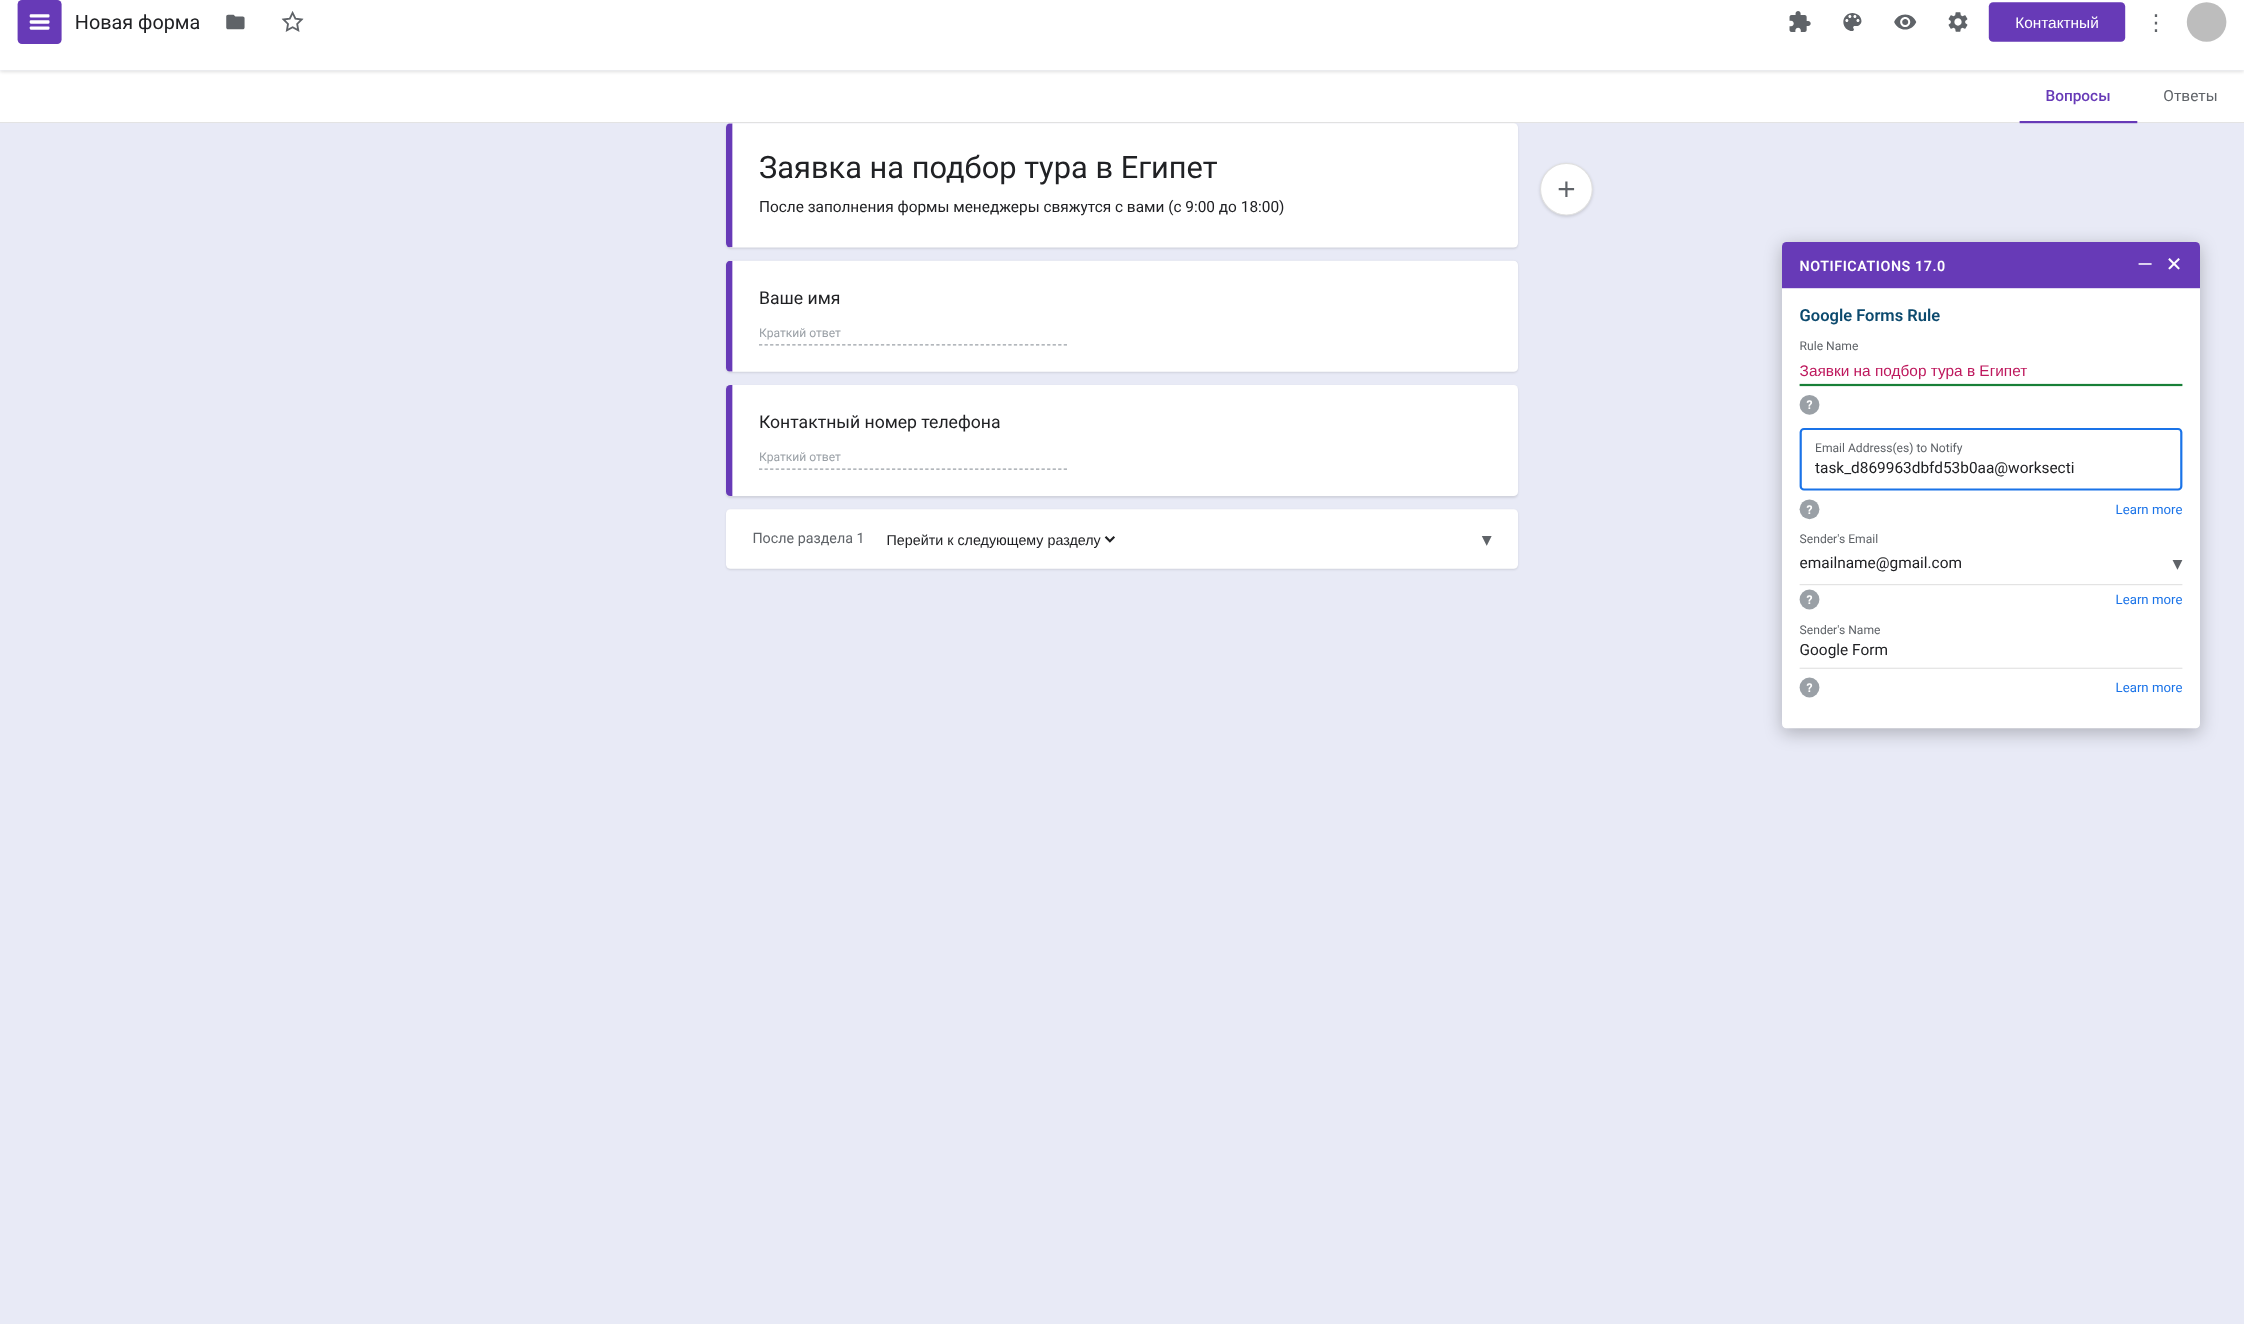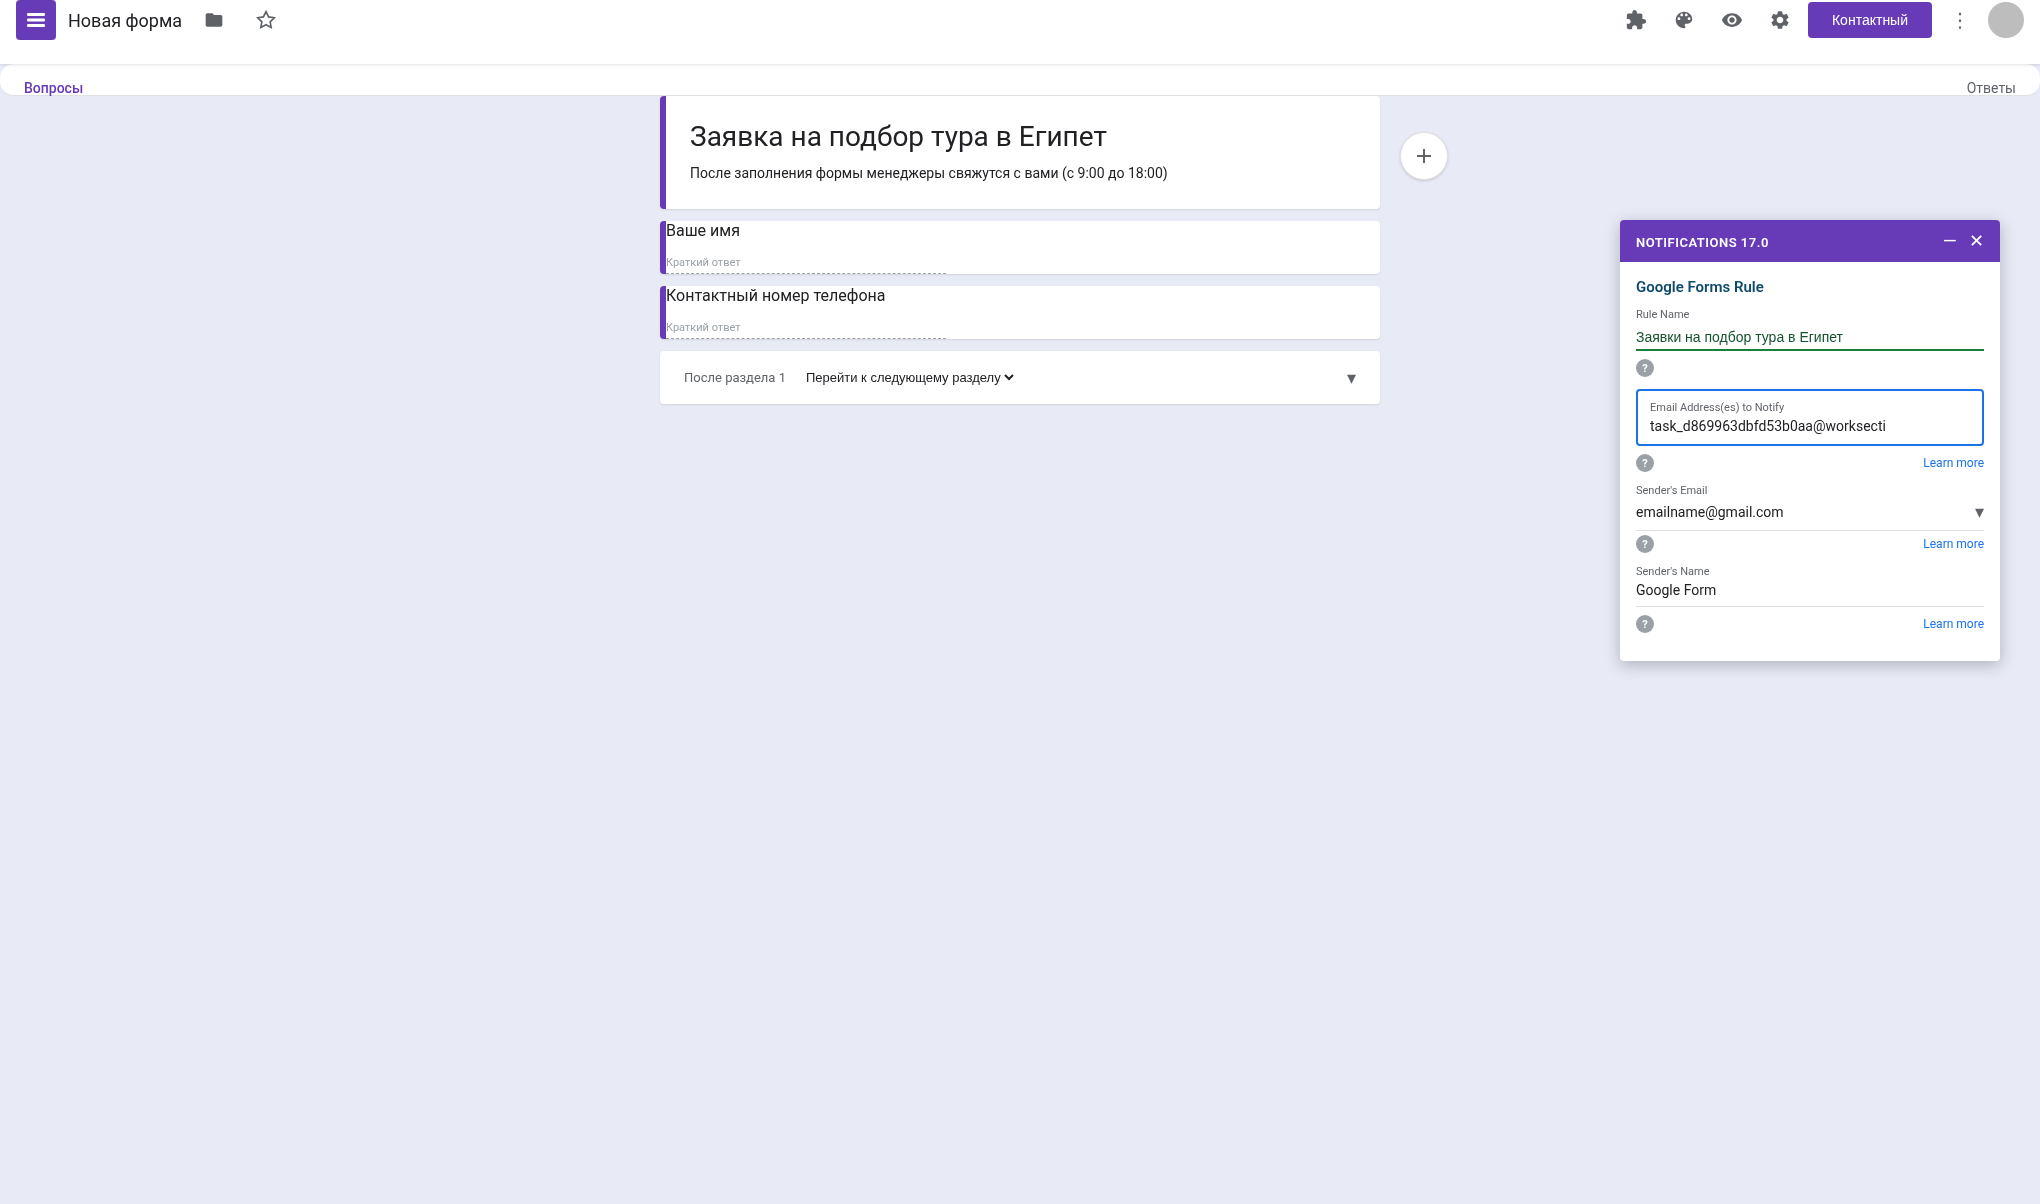"Вопросы" .tabbar { border-radius: 14px -> none; height: 32px -> 48px; justify-content: space-between -> flex-end }
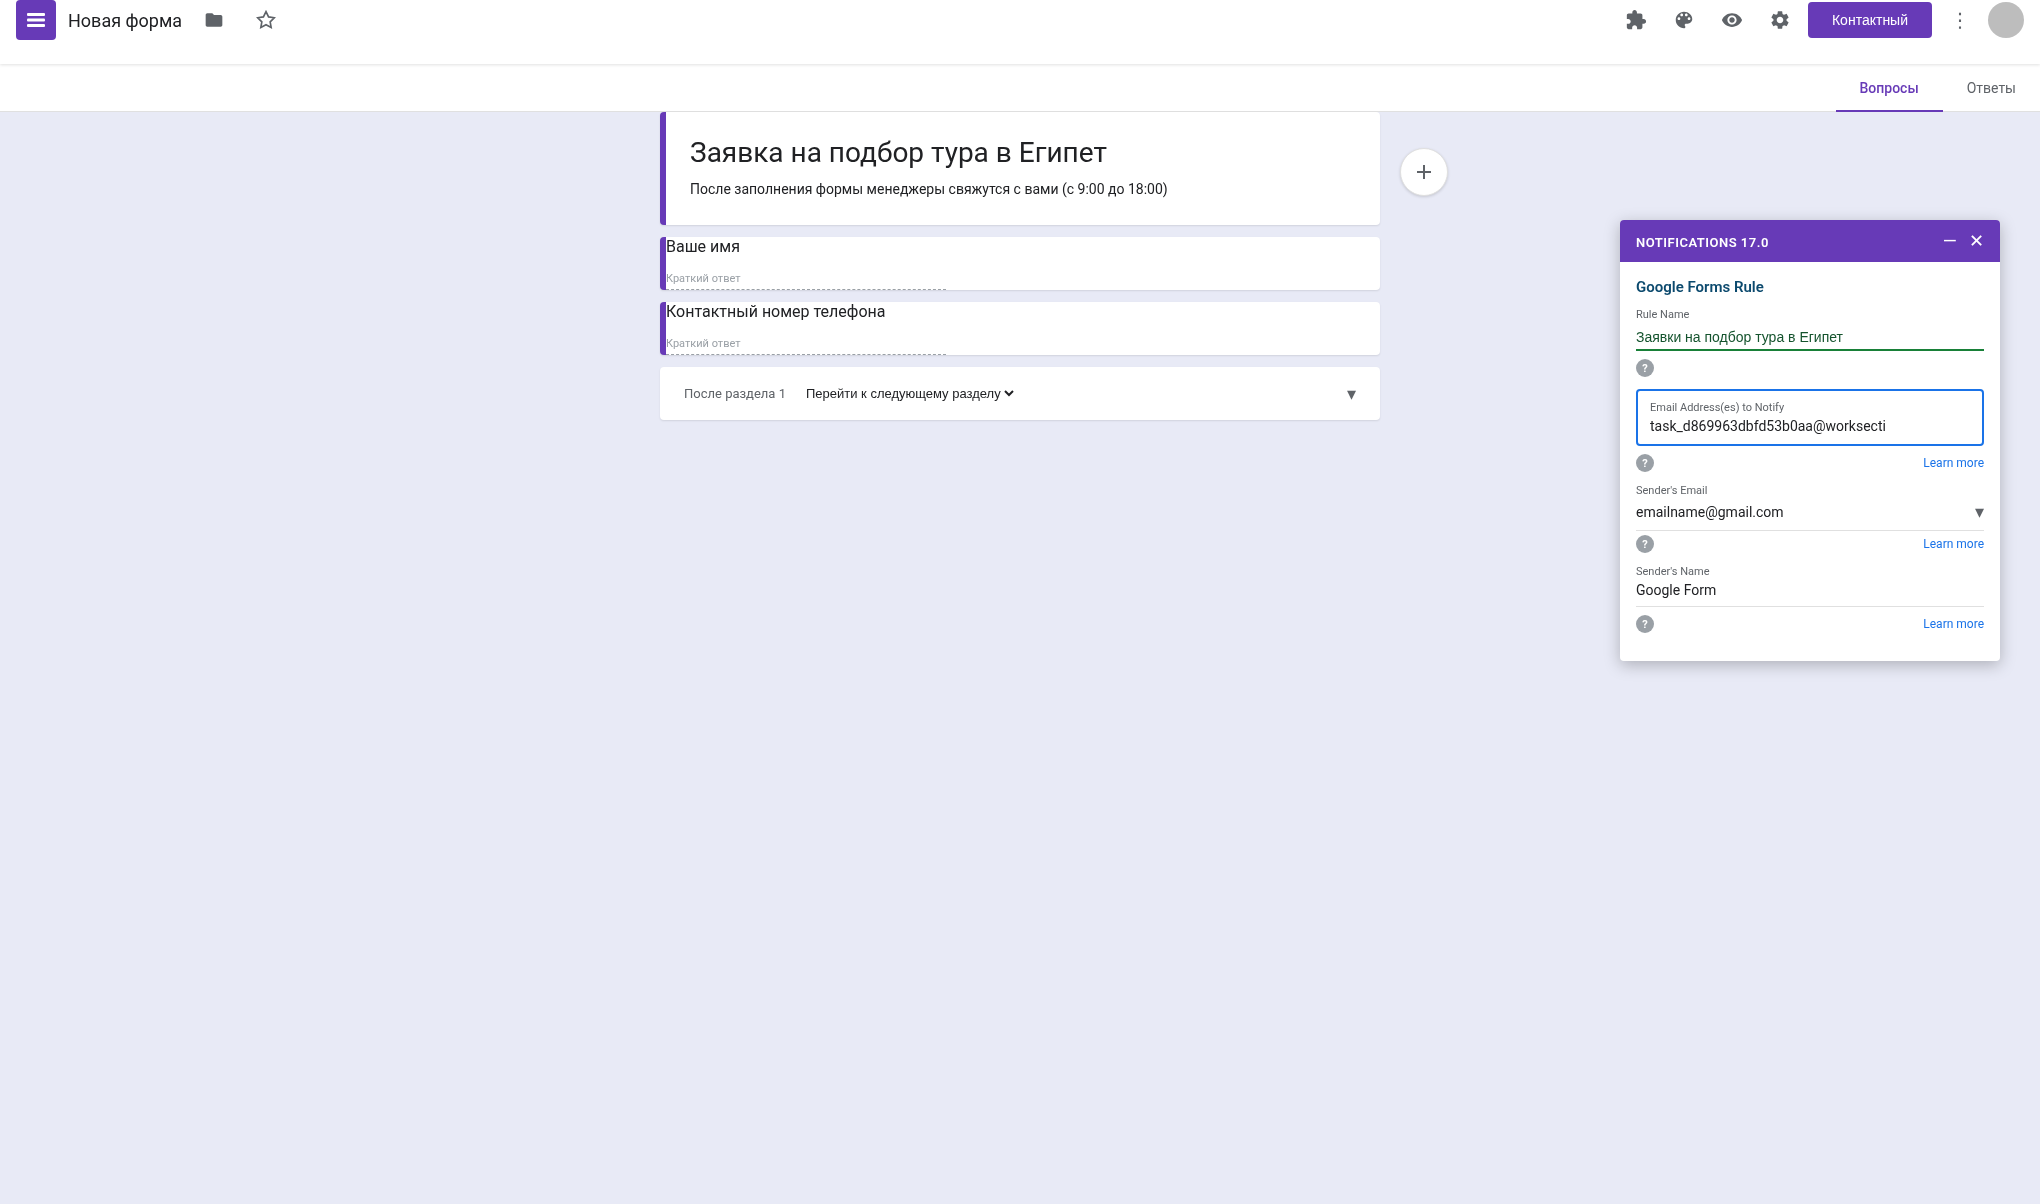"Ваше имя" .question-card { padding: none -> 24px }
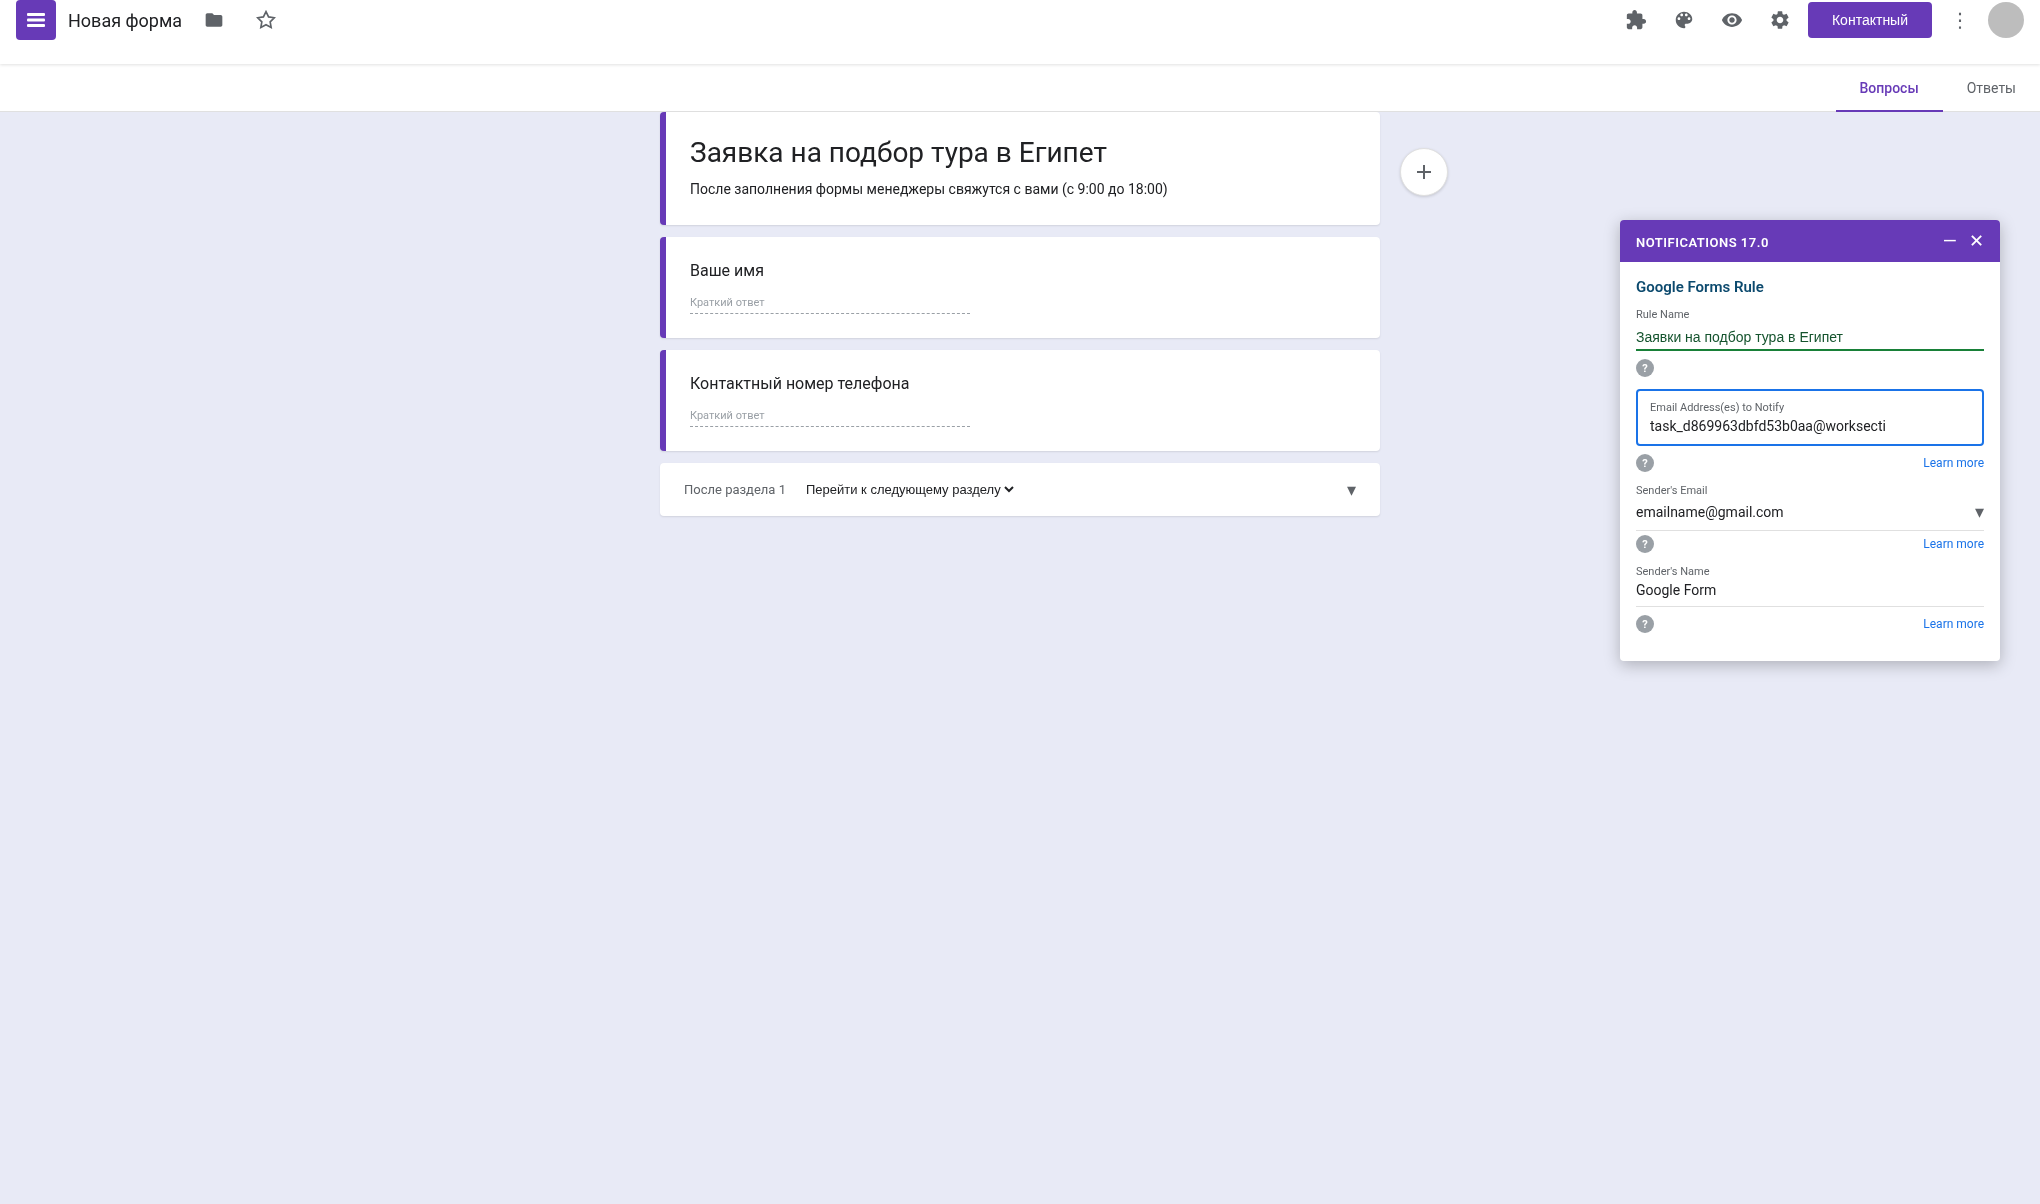"Заявки на подбор тура в" .notif-input { color: #14532d -> #be185d }
